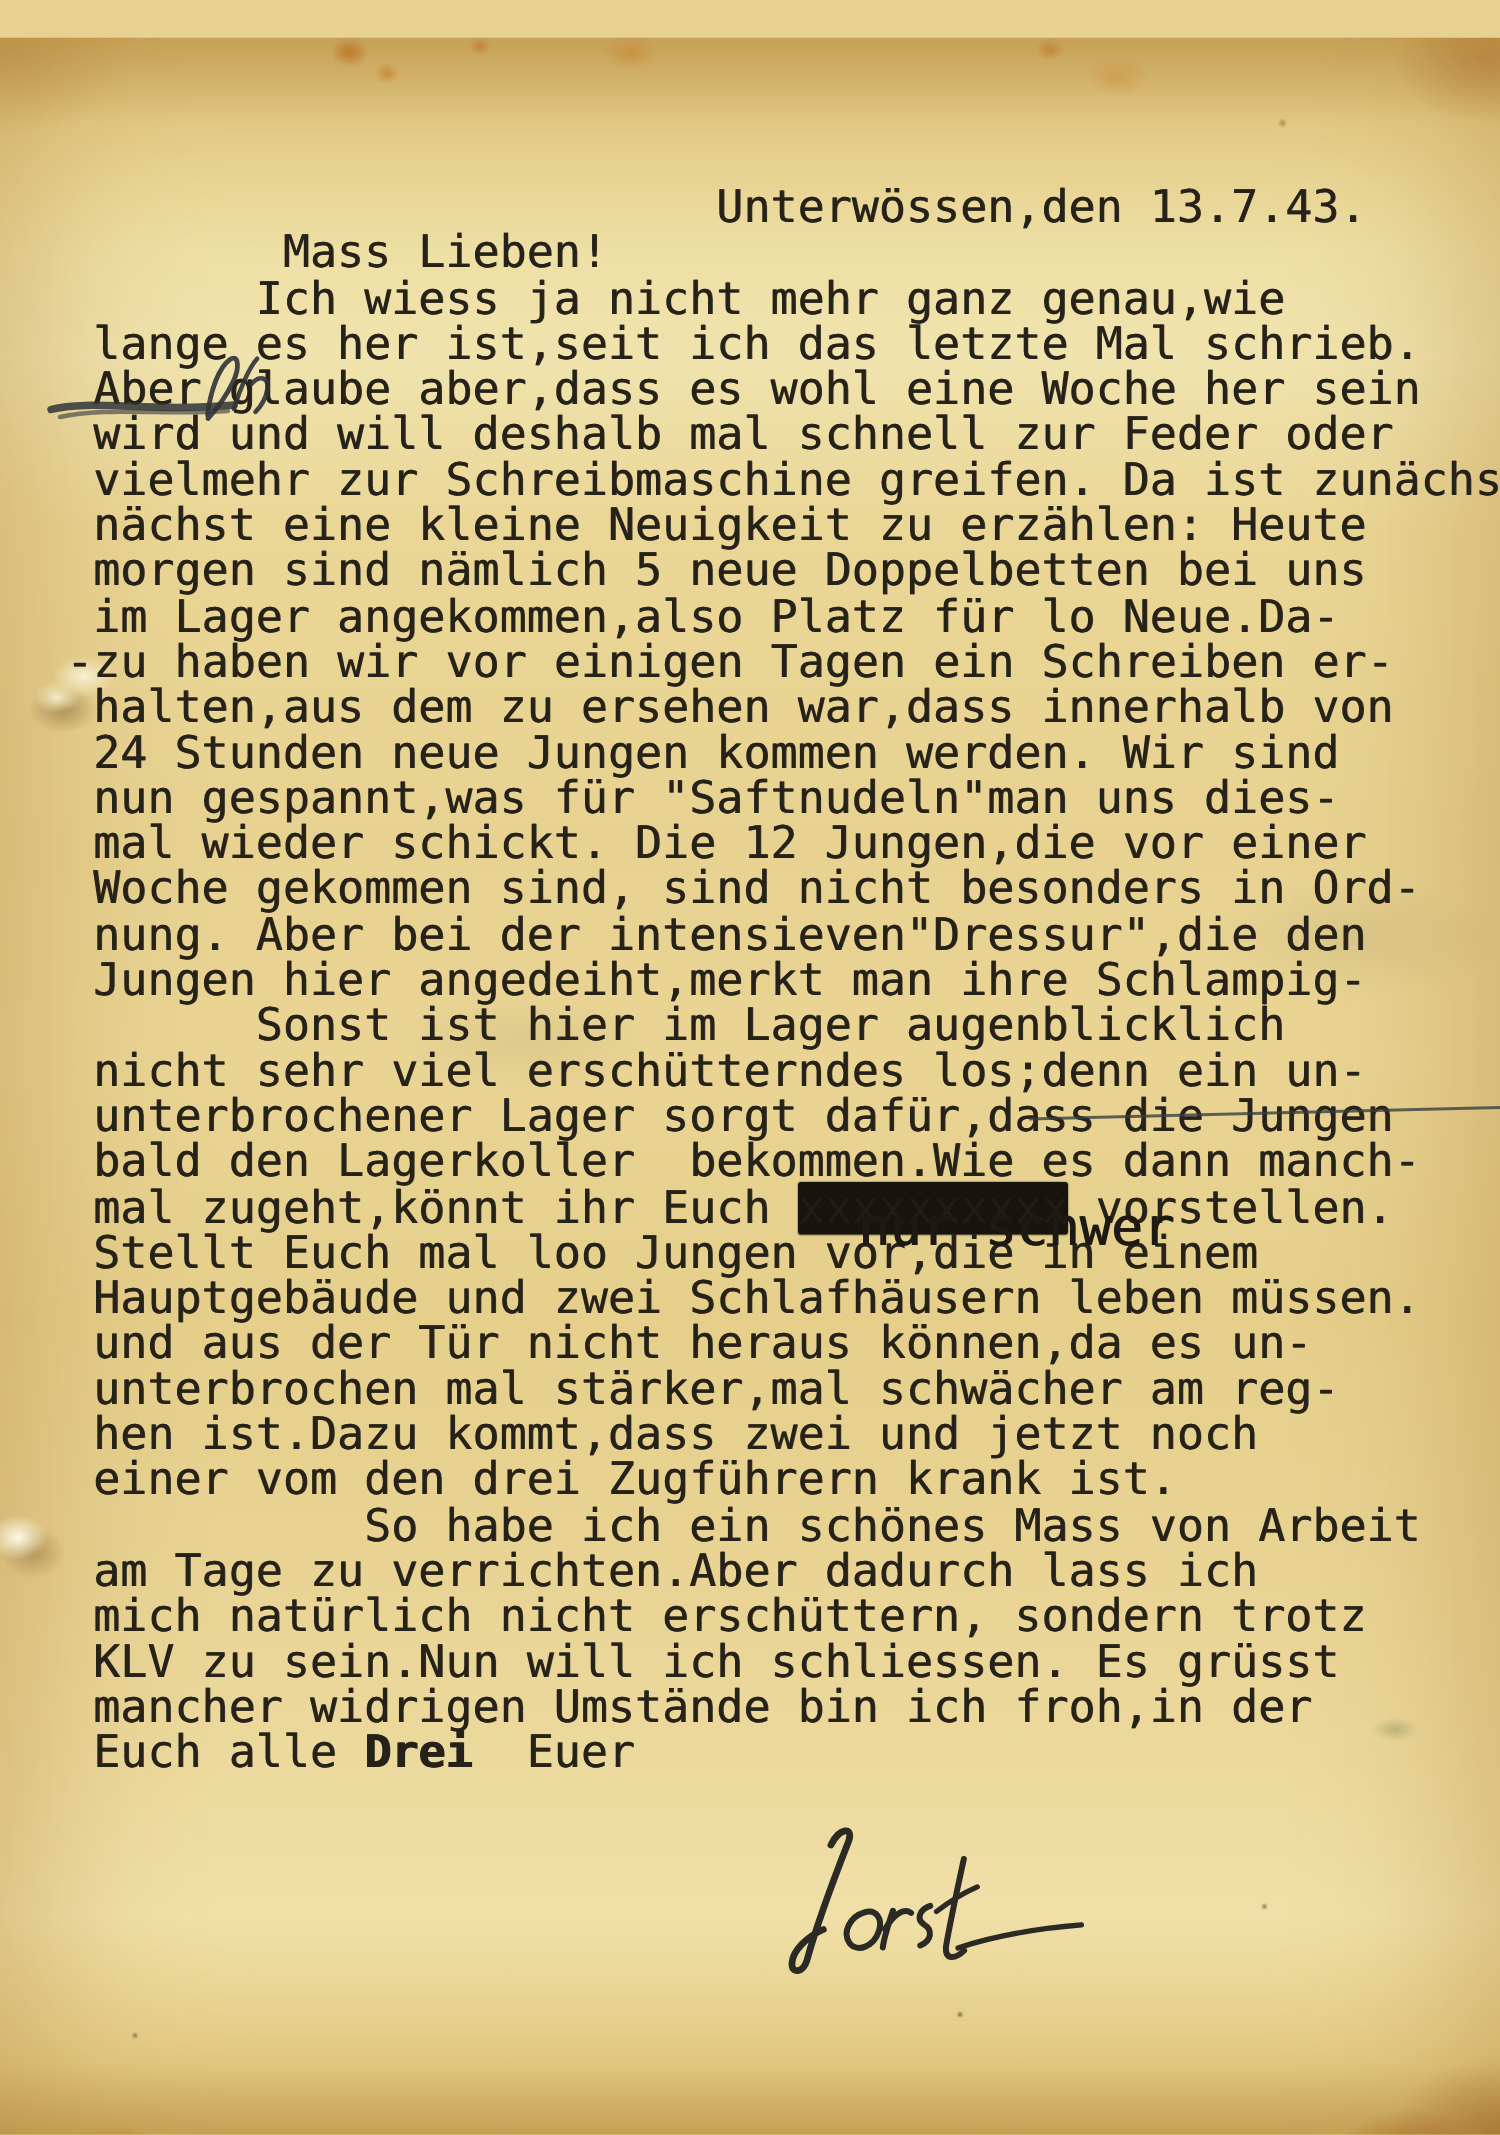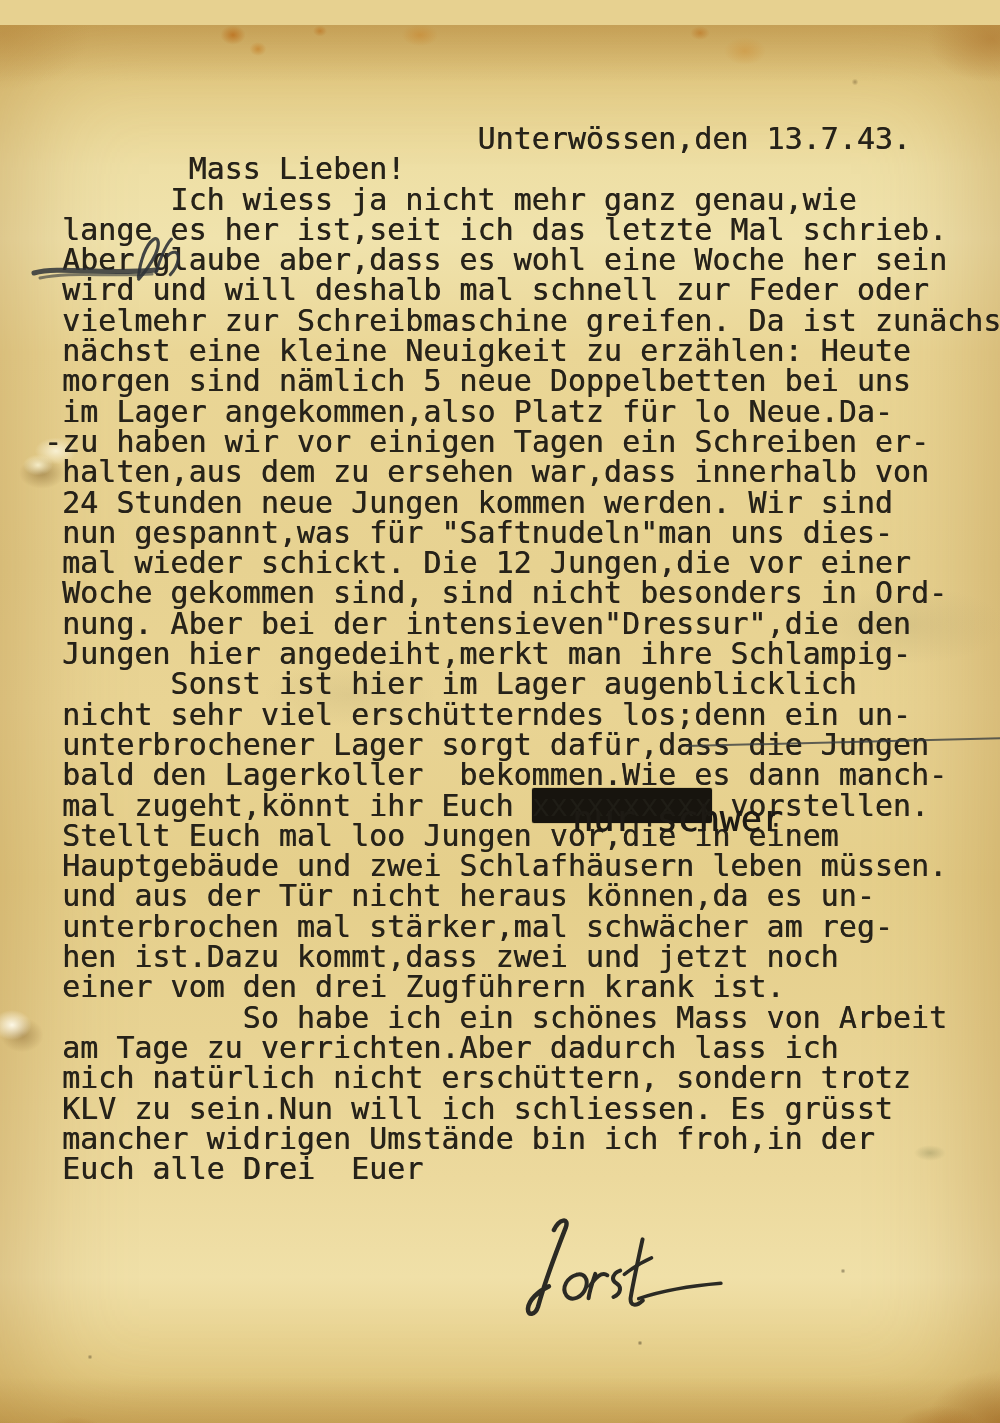"Drei" .dbl { font-weight: normal -> bold }
